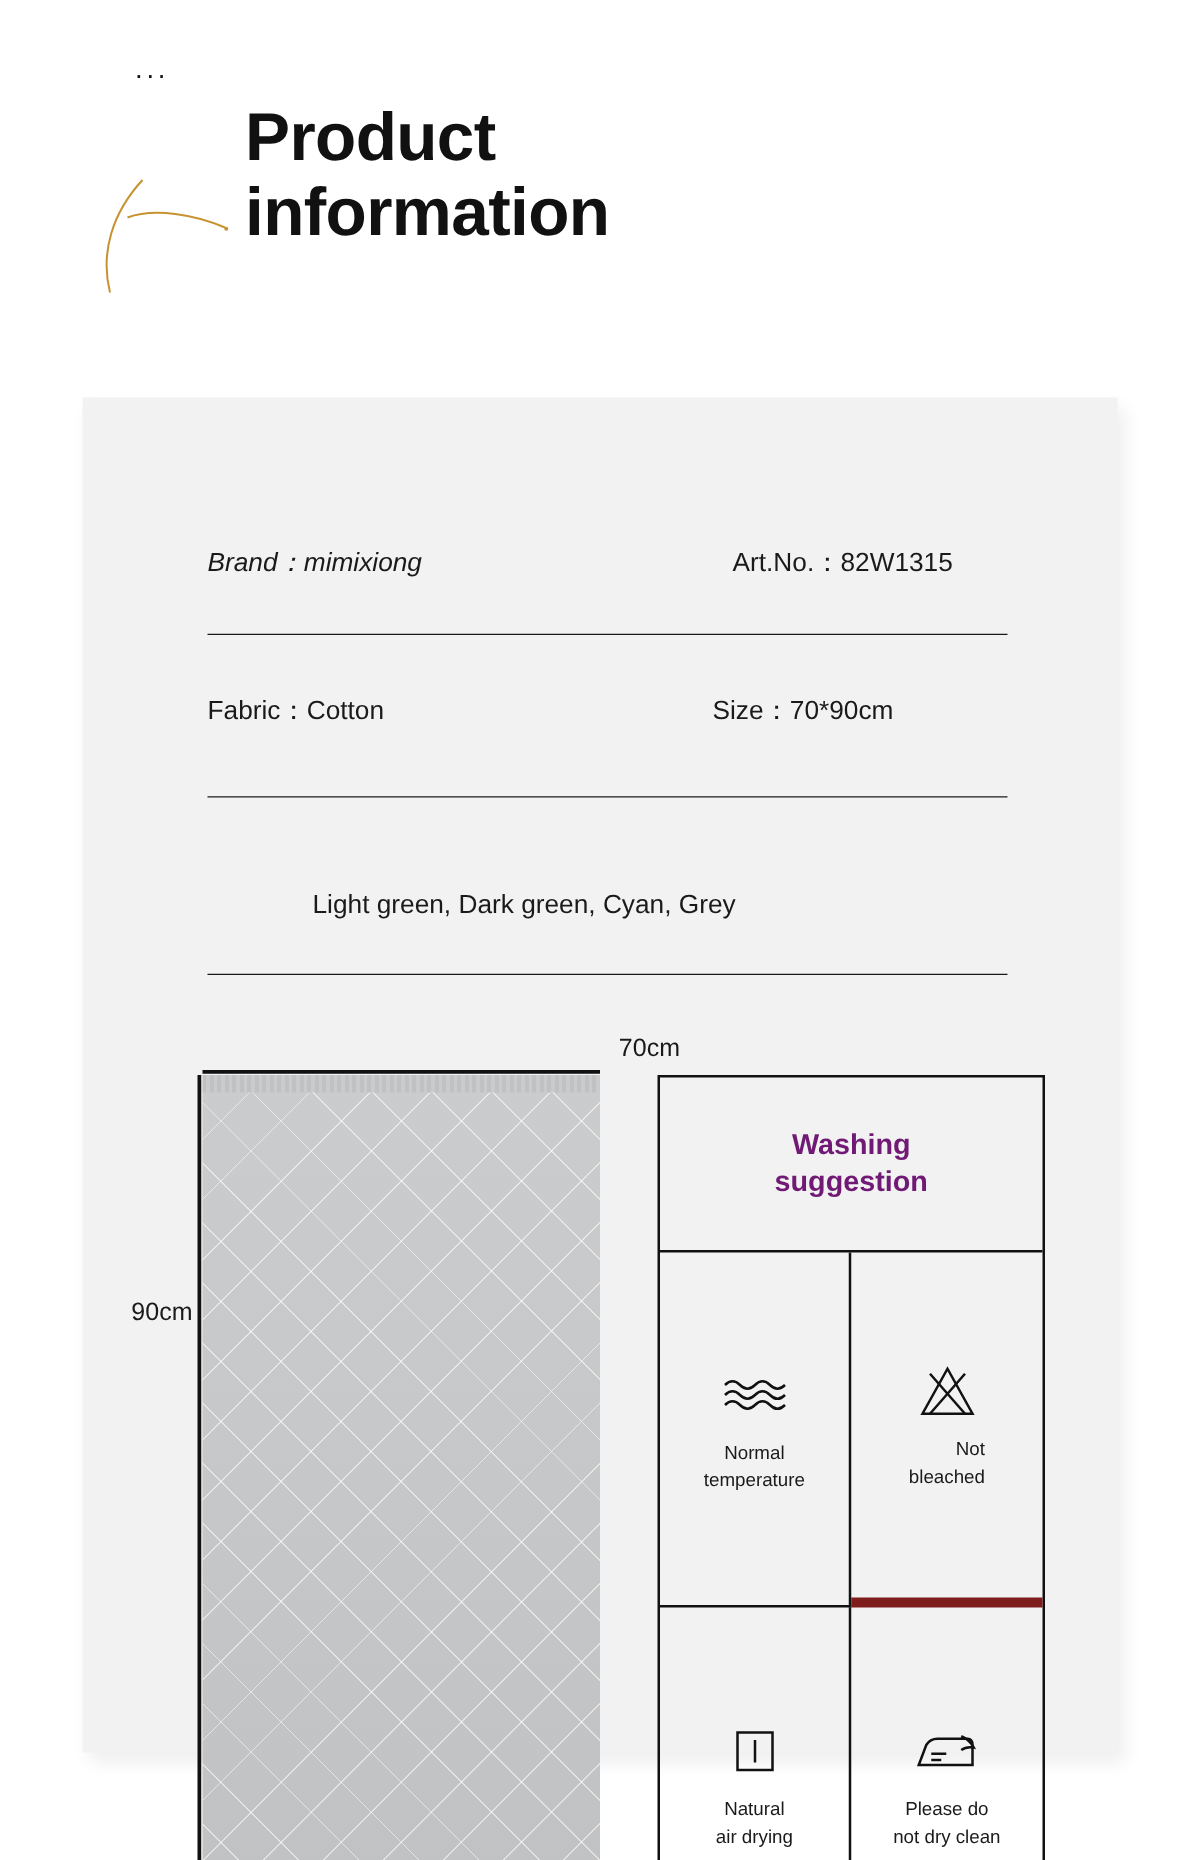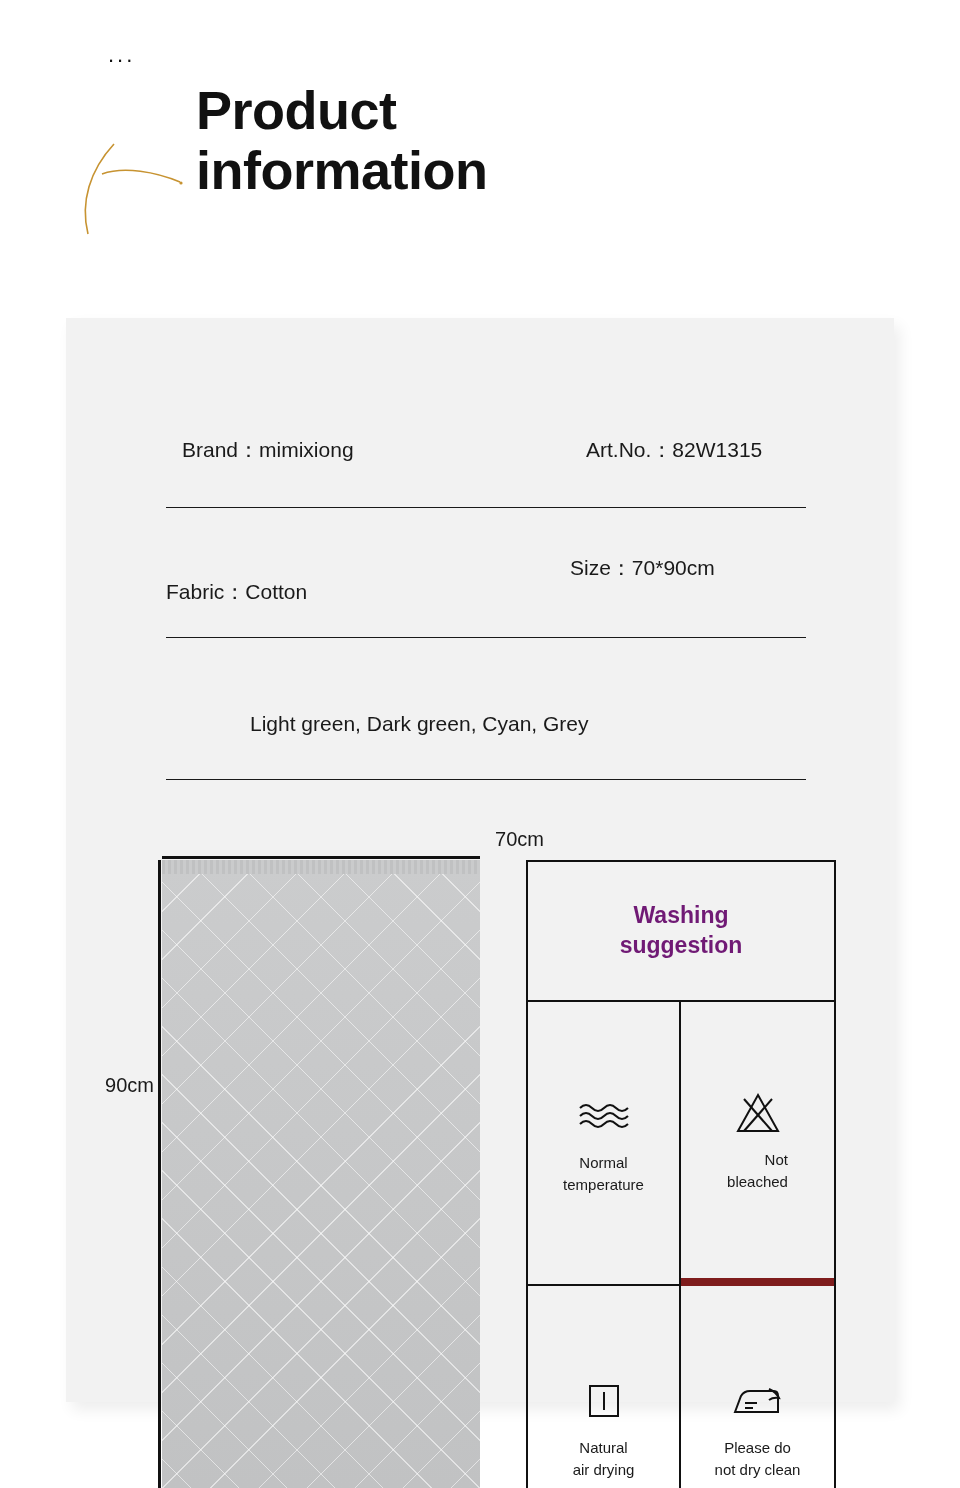"Brand：mimixiong" .row1 .left { font-style: none -> italic; left: 16px -> 0 }
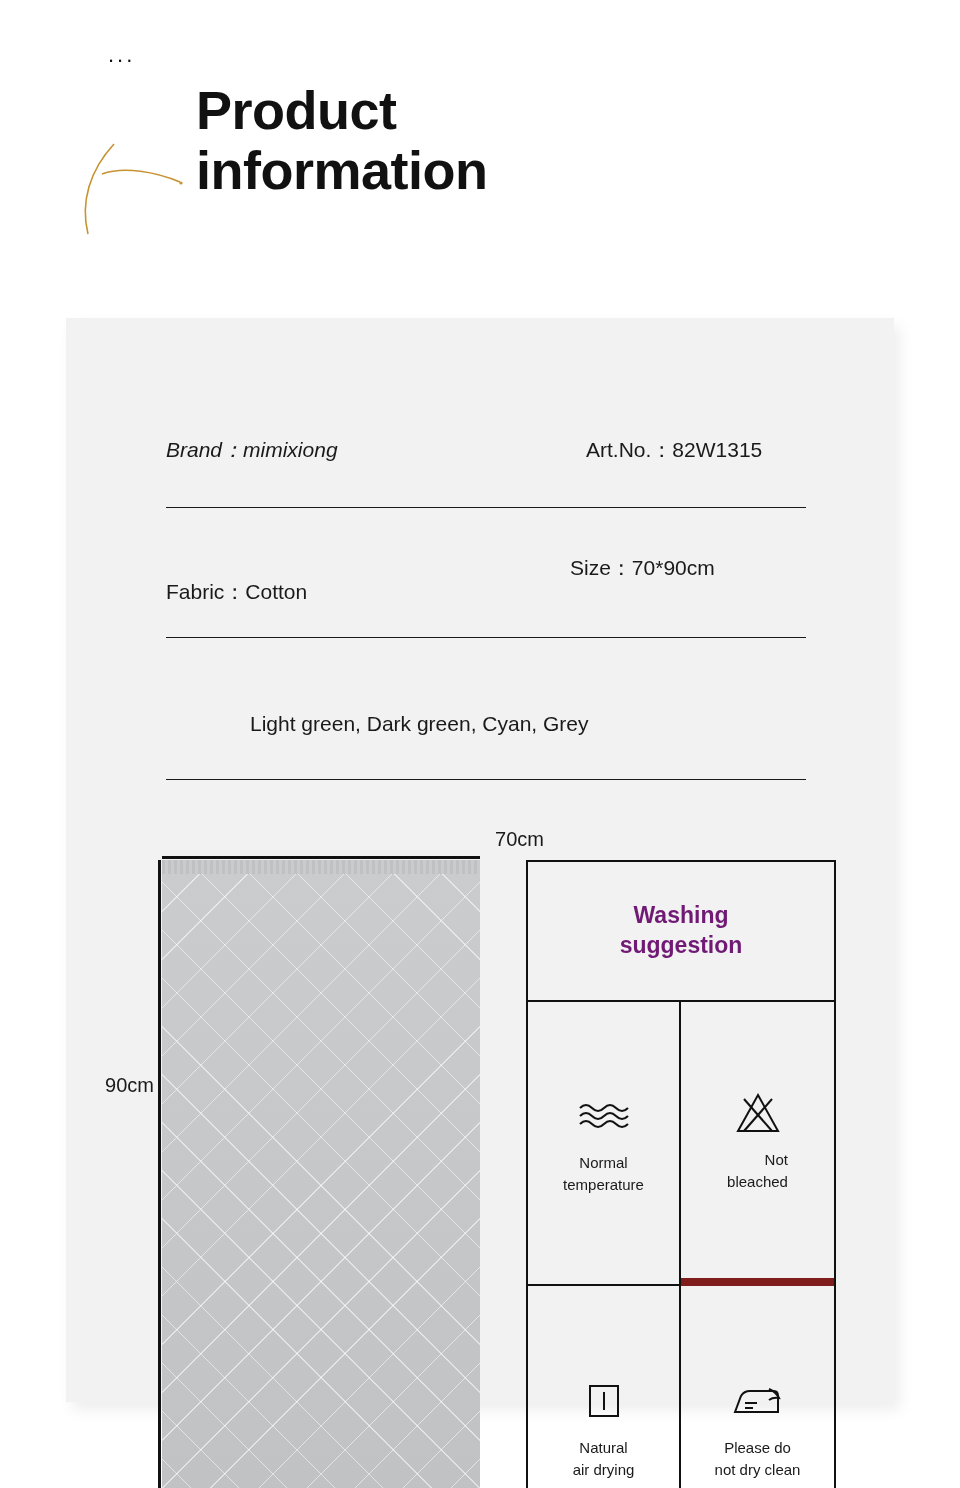"Fabric：Cotton" .row2 .left { margin-top: 24px -> none }
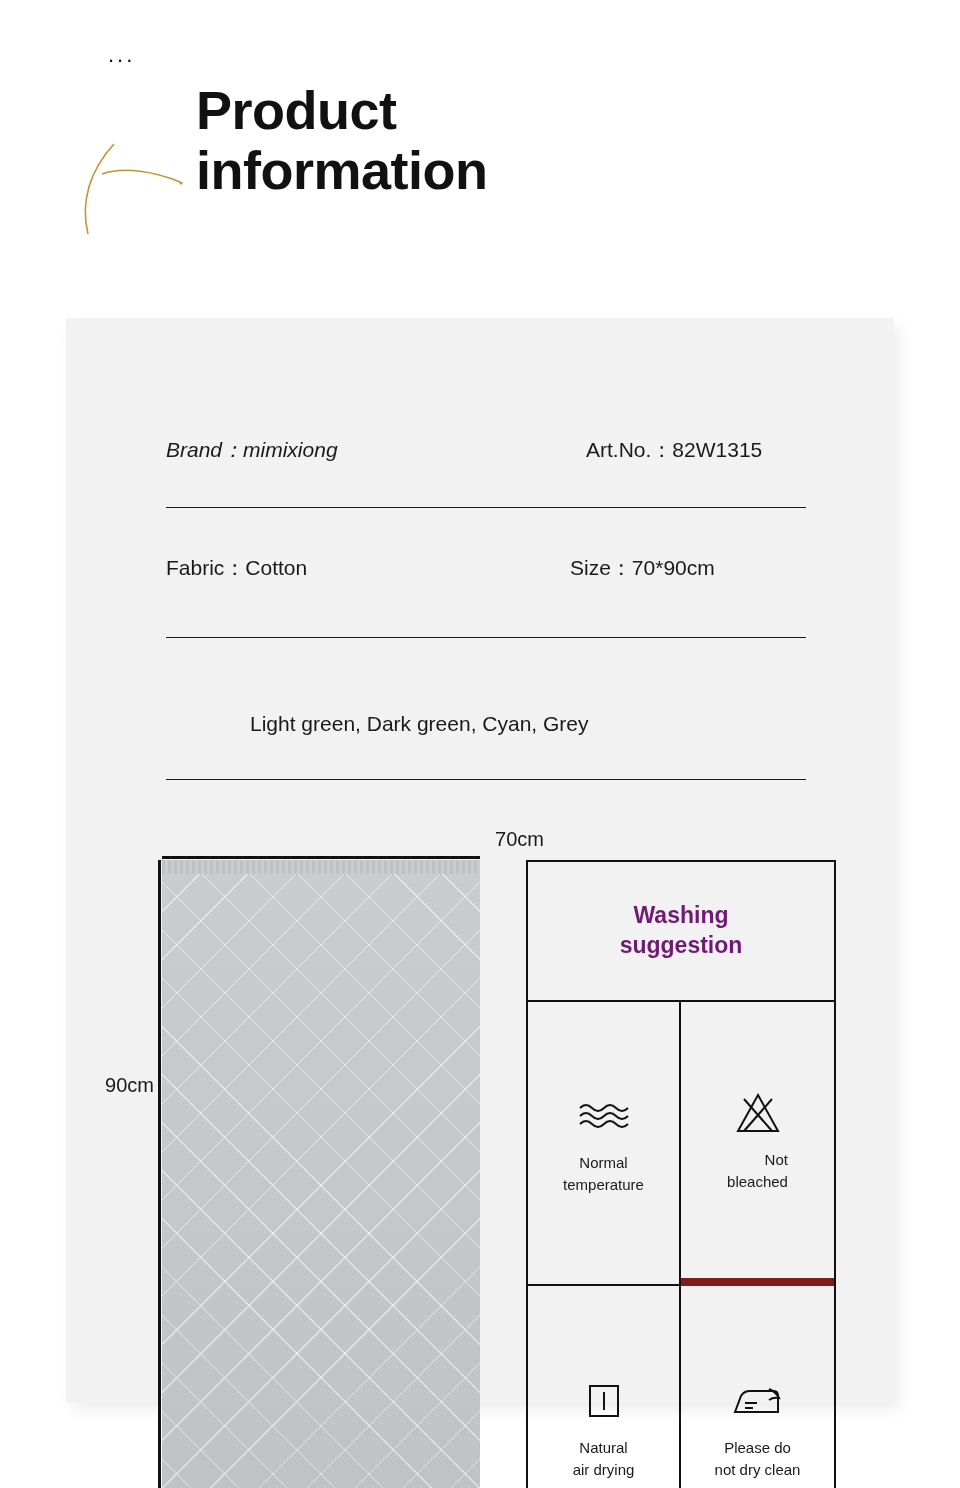"90cm" .dim-left-label { top: 756px -> 721px }
